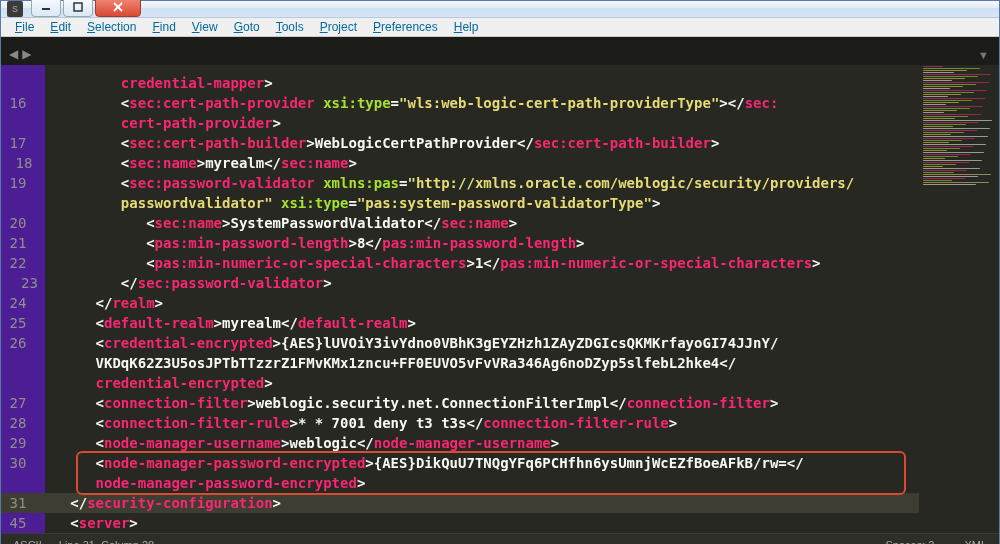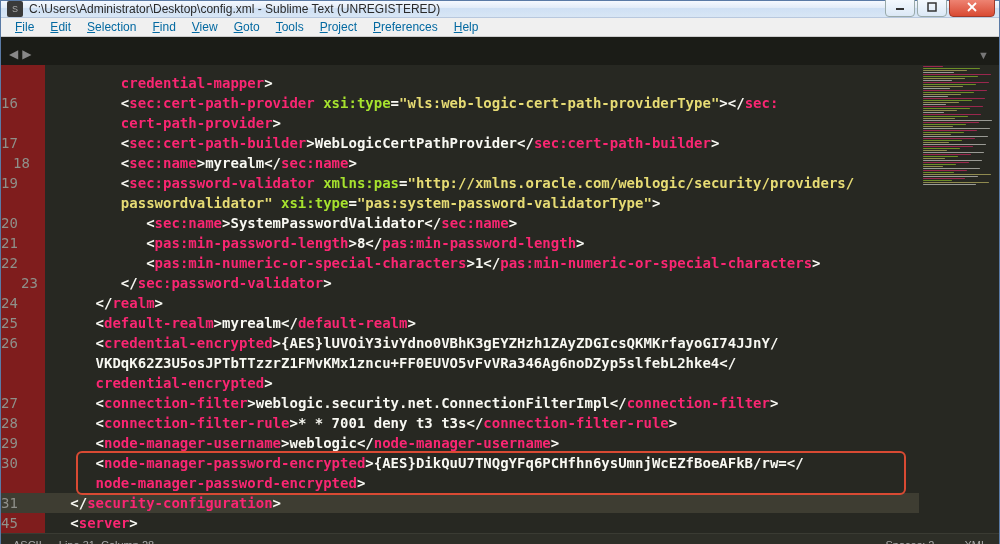"C:\Users\Administrator\Desktop\config.xm" div.title-text { html: <div>C:\Users\Administrator\Desktop\config.xml - Sublime Text (UNREGISTERED)</div> -> none }
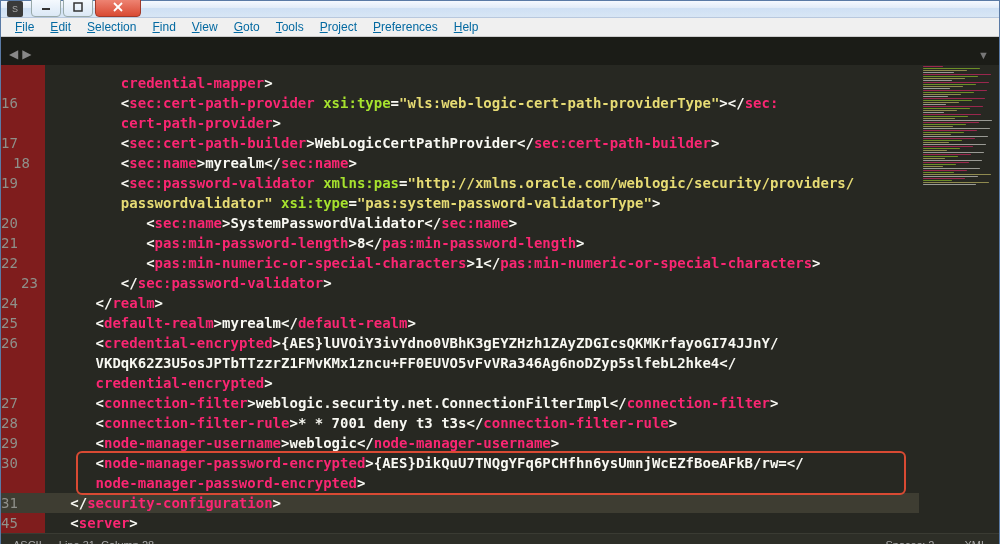"16" .gutter { background: #7f1d1d -> #4c1d95; text-align: left -> center }
